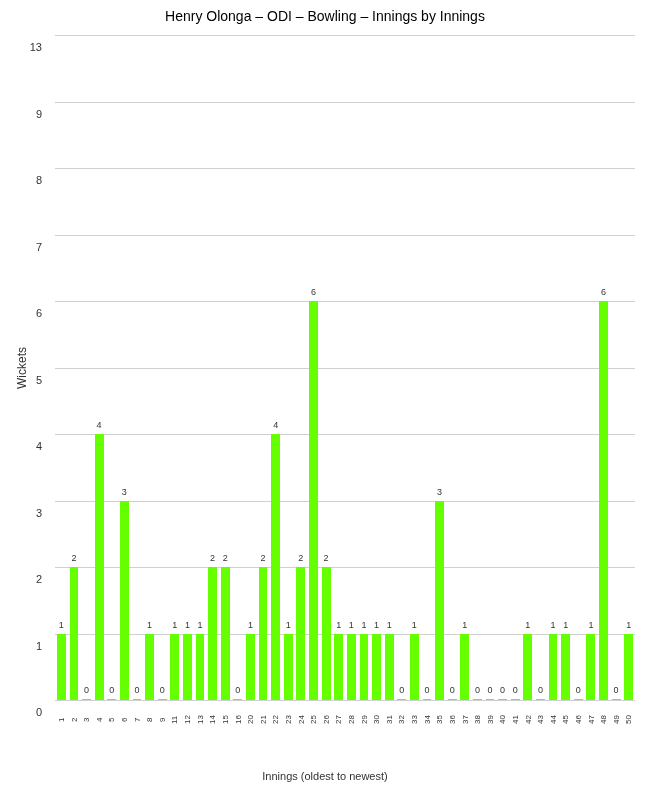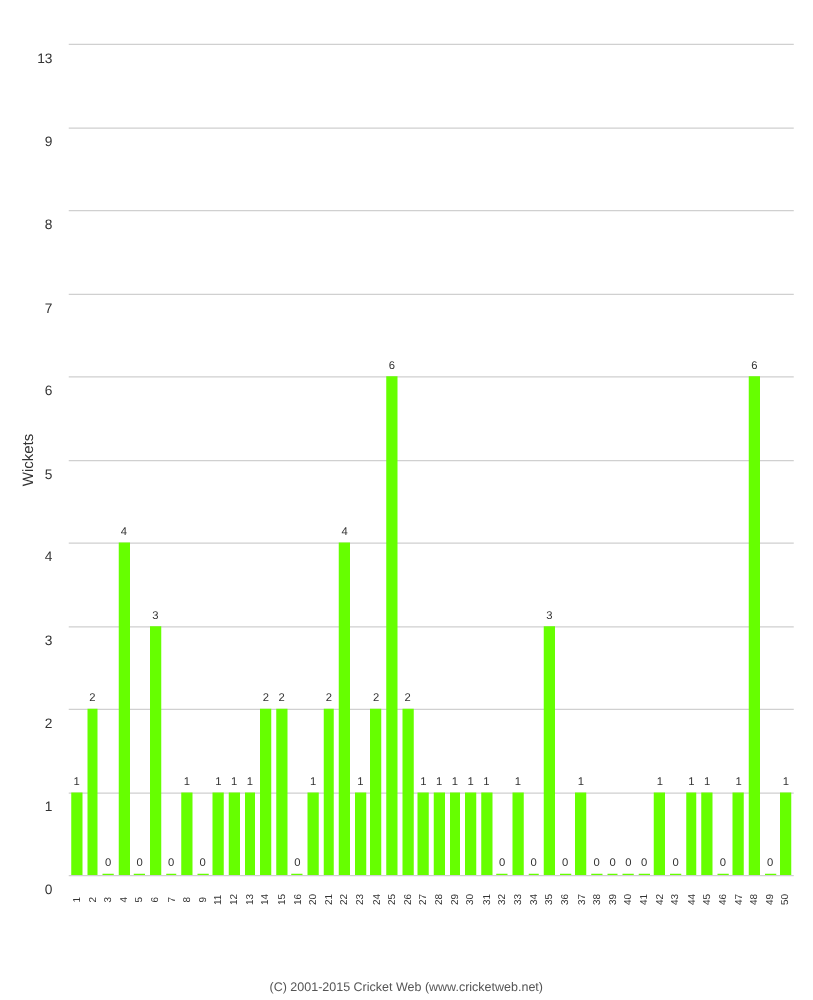"Henry Olonga – ODI –" div.chart-title { html: none -> <div>Henry Olonga – ODI – Bowling – Innings by Innings</div> }
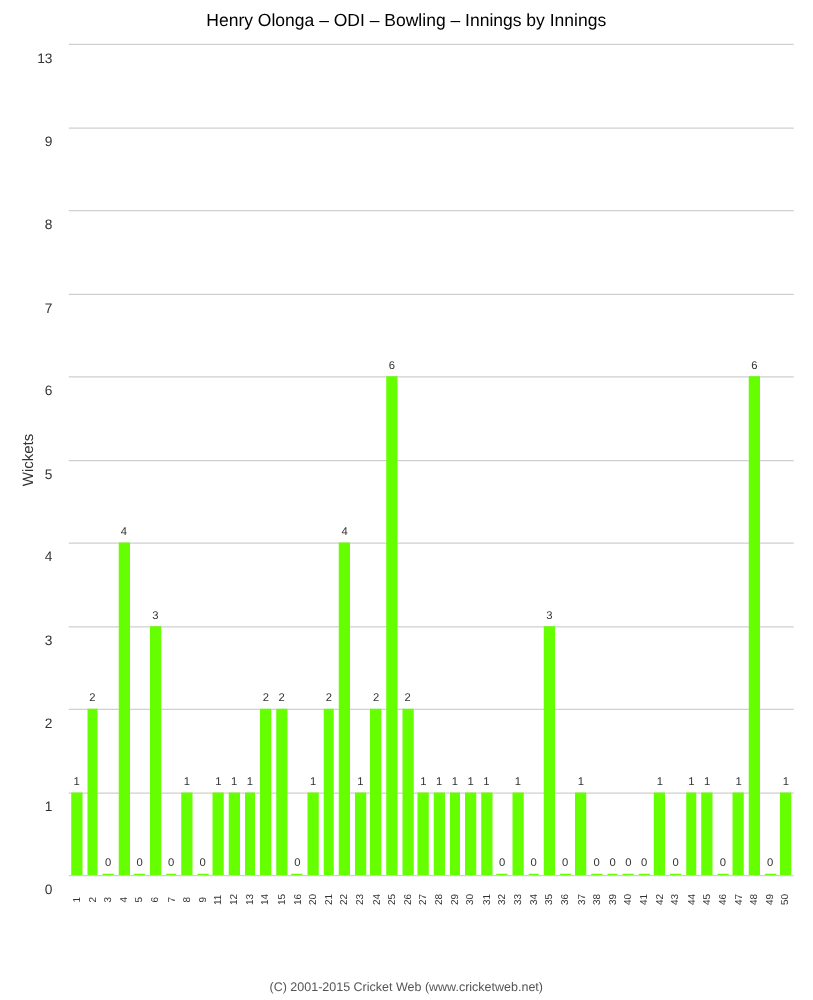"Innings (oldest to newest)" div.x-axis-title { html: none -> <div>Innings (oldest to newest)</div> }
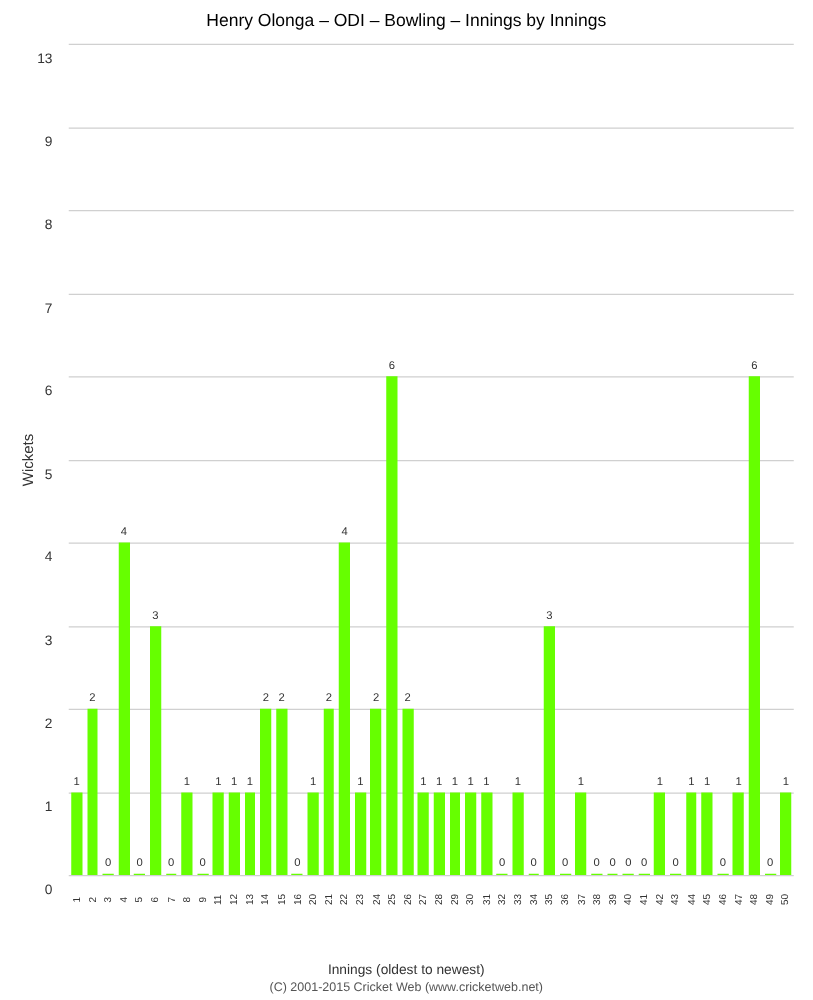"(C) 2001-2015 Cricket Web" div.copyright { html: <div>(C) 2001-2015 Cricket Web (www.cricketweb.net)</div> -> none }
